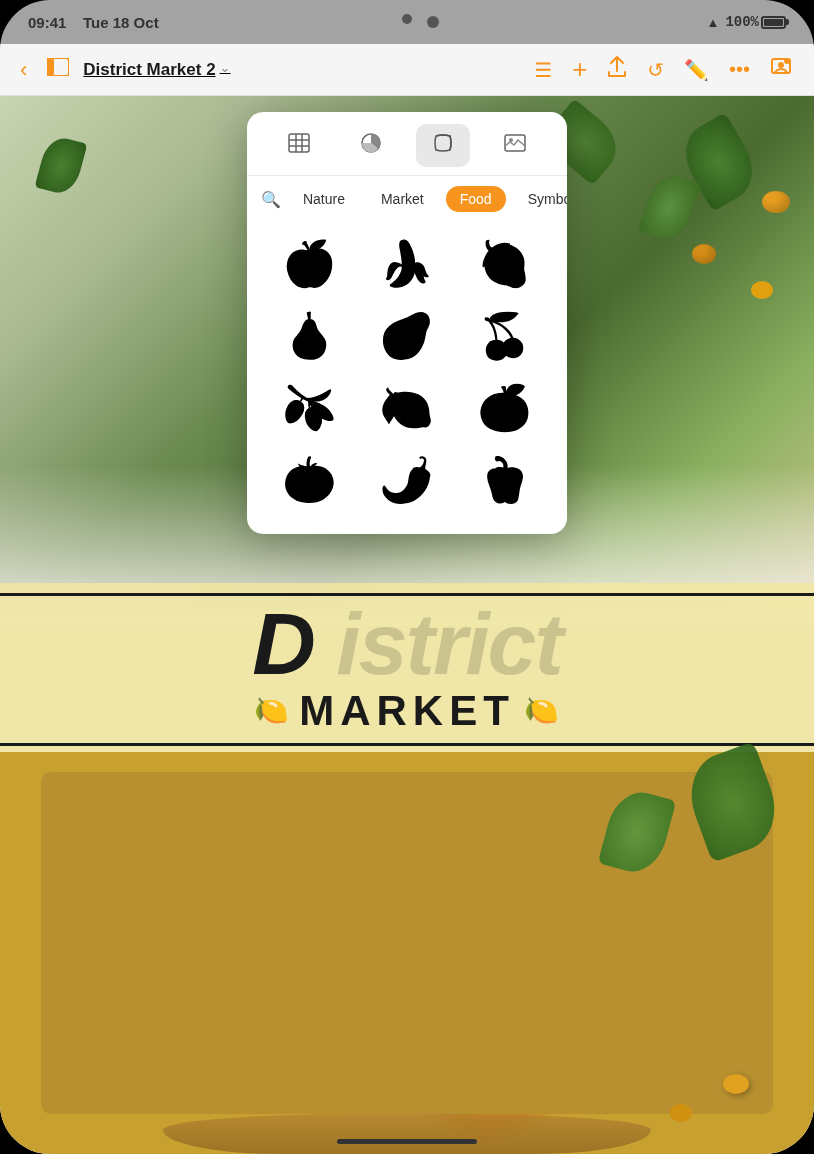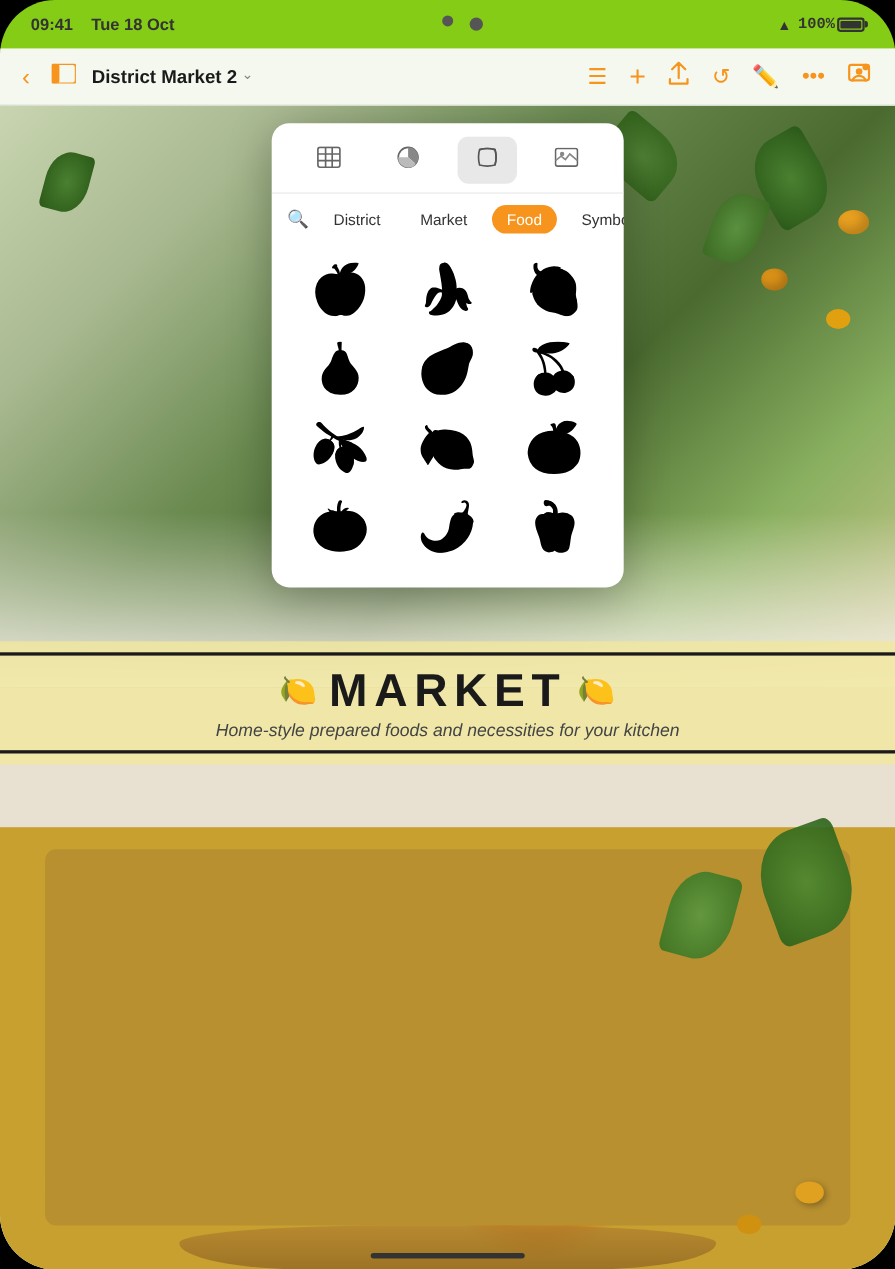"09:41 Tue 18 Oct" .device { background: #84cc16 -> #a3a3a3 }
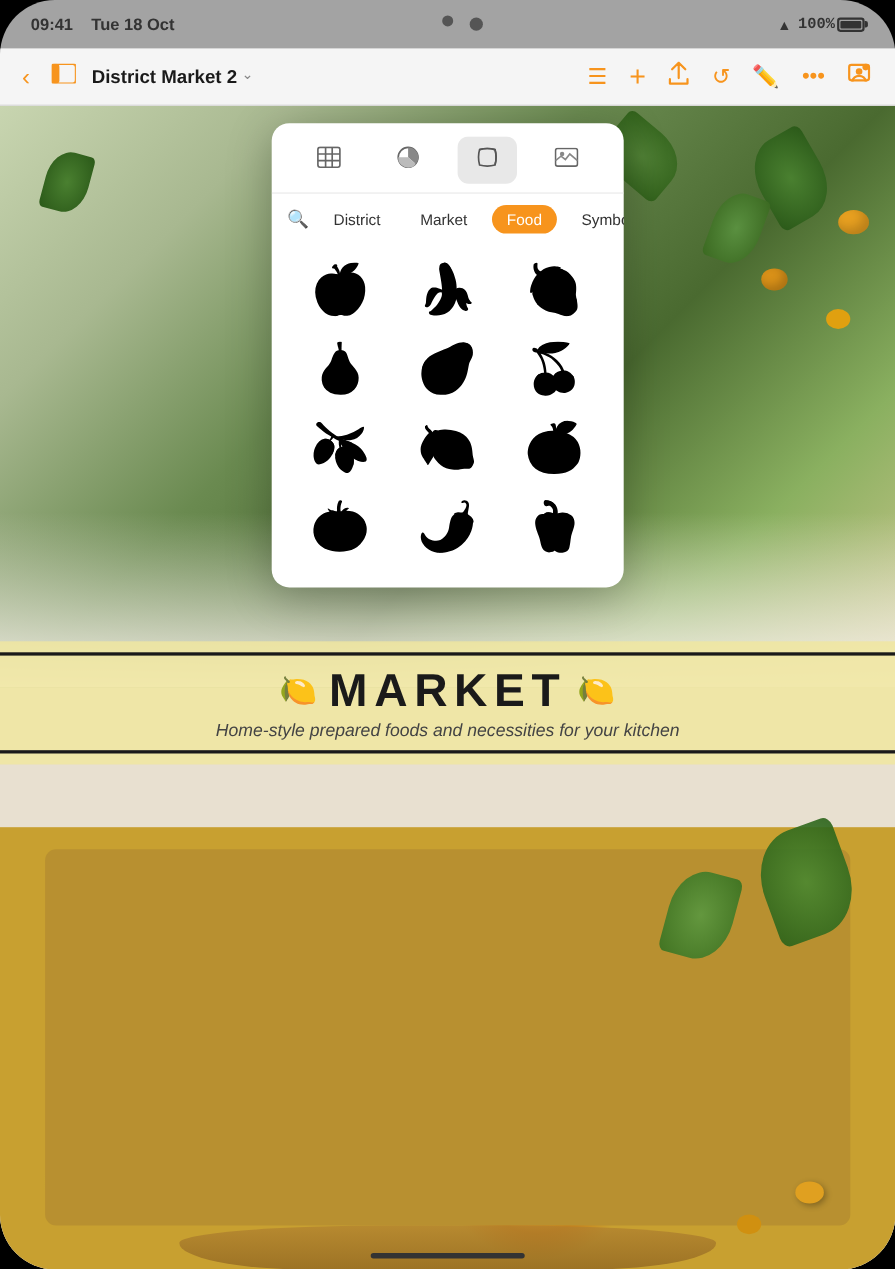"District Market 2" .toolbar-title { text-decoration: none -> underline }
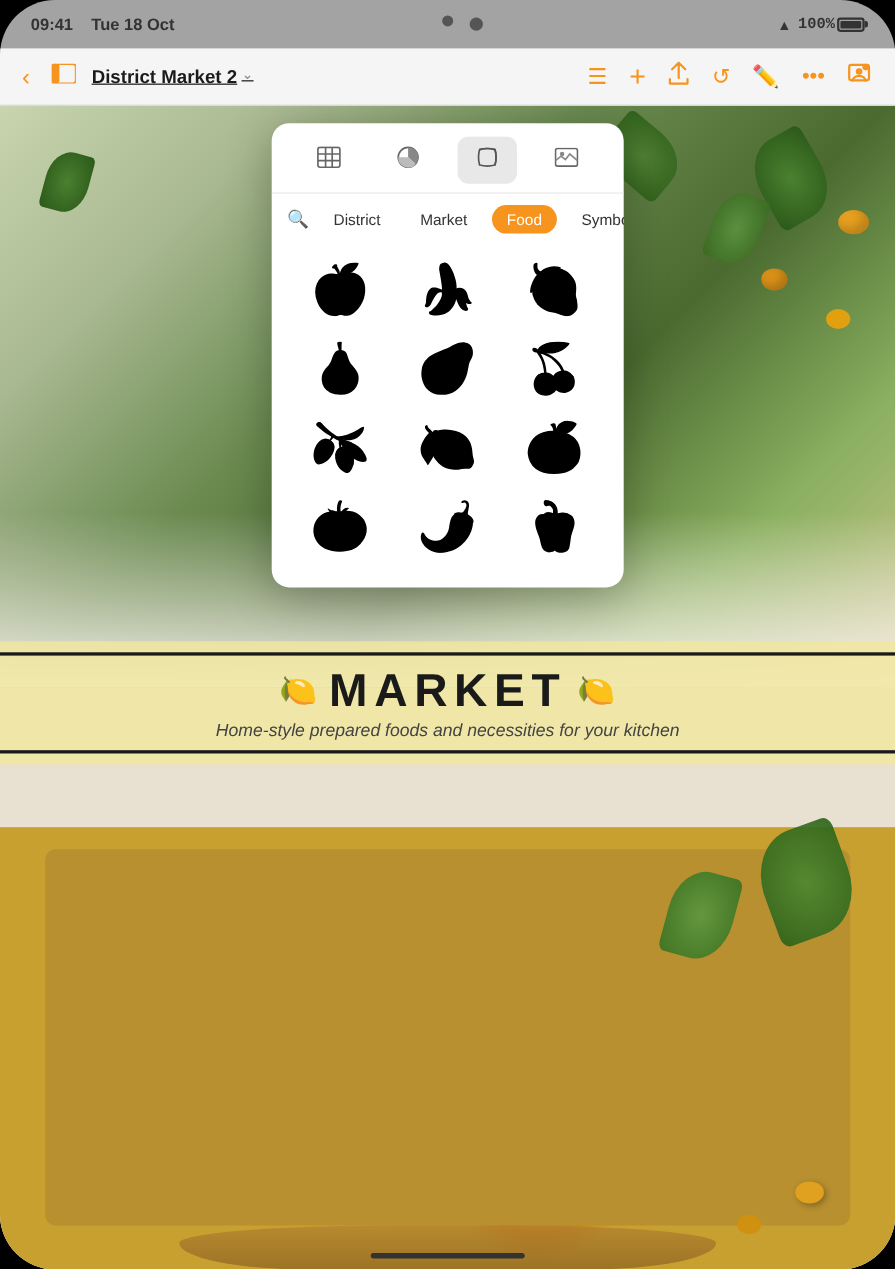"District" div.category-chip { text: District -> Nature }
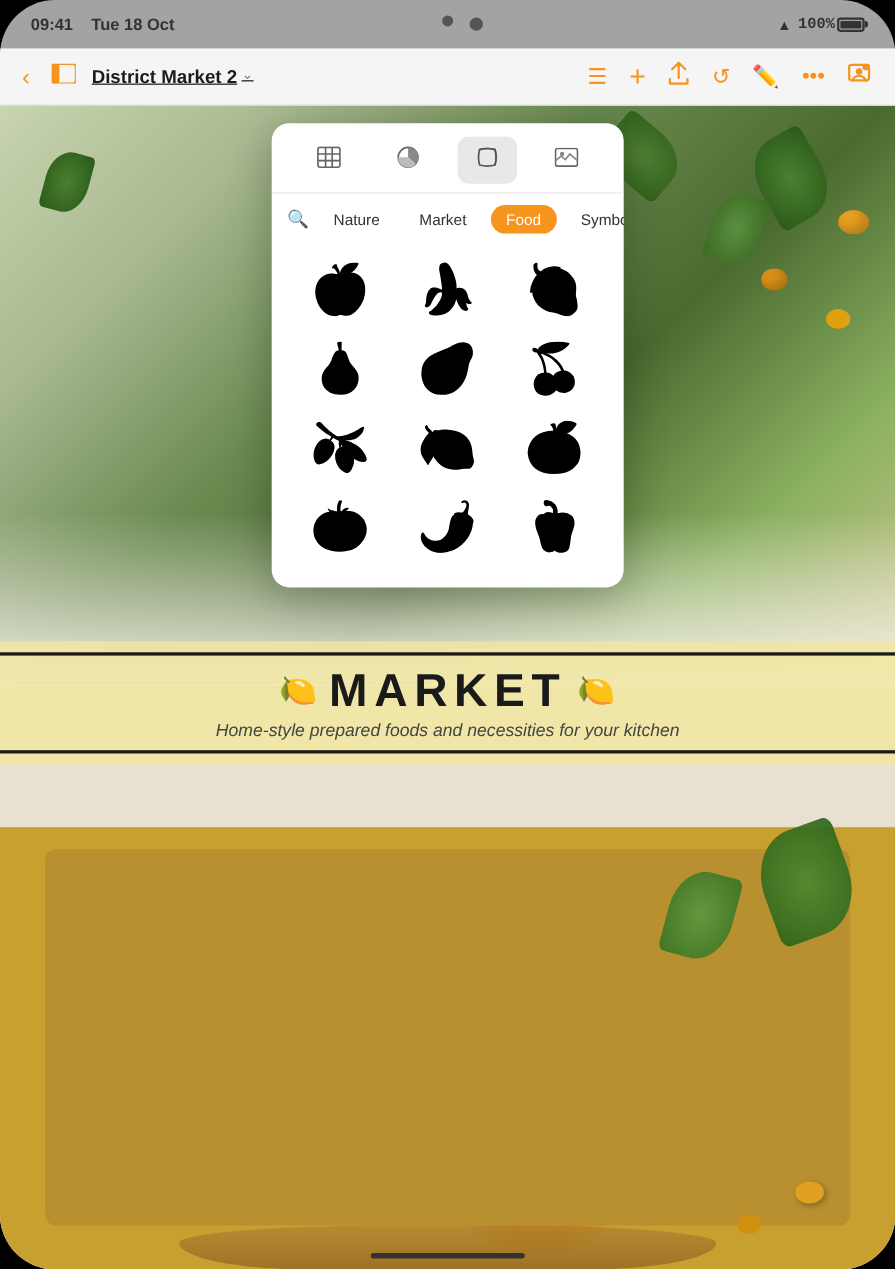"D istrict" div { html: none -> <div> <div> <span>D</span> <span>istrict</span> </div> </div> }
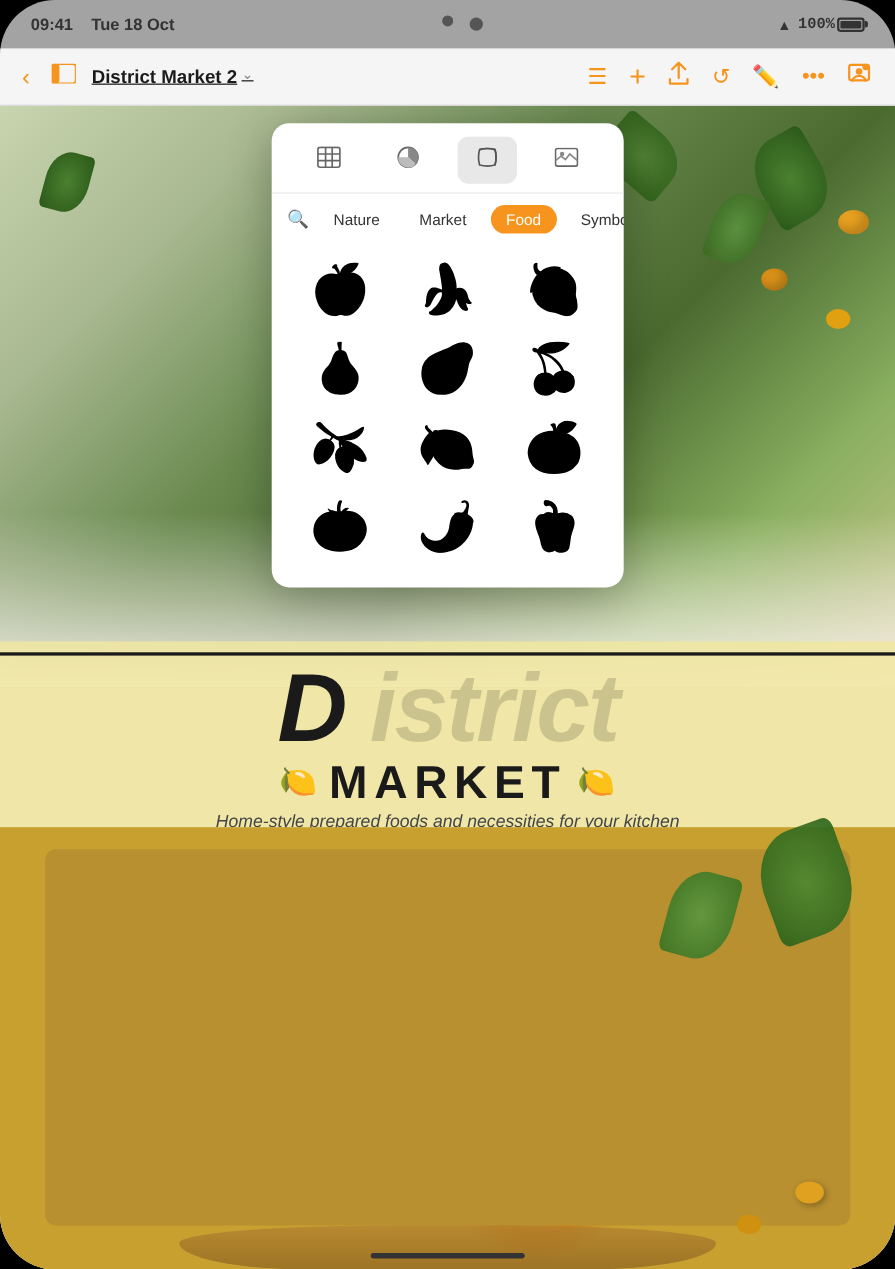"Home-style prepared foods and" div.subtitle-text { html: <div>Home-style prepared foods and necessities for your kitchen</div> -> none }
